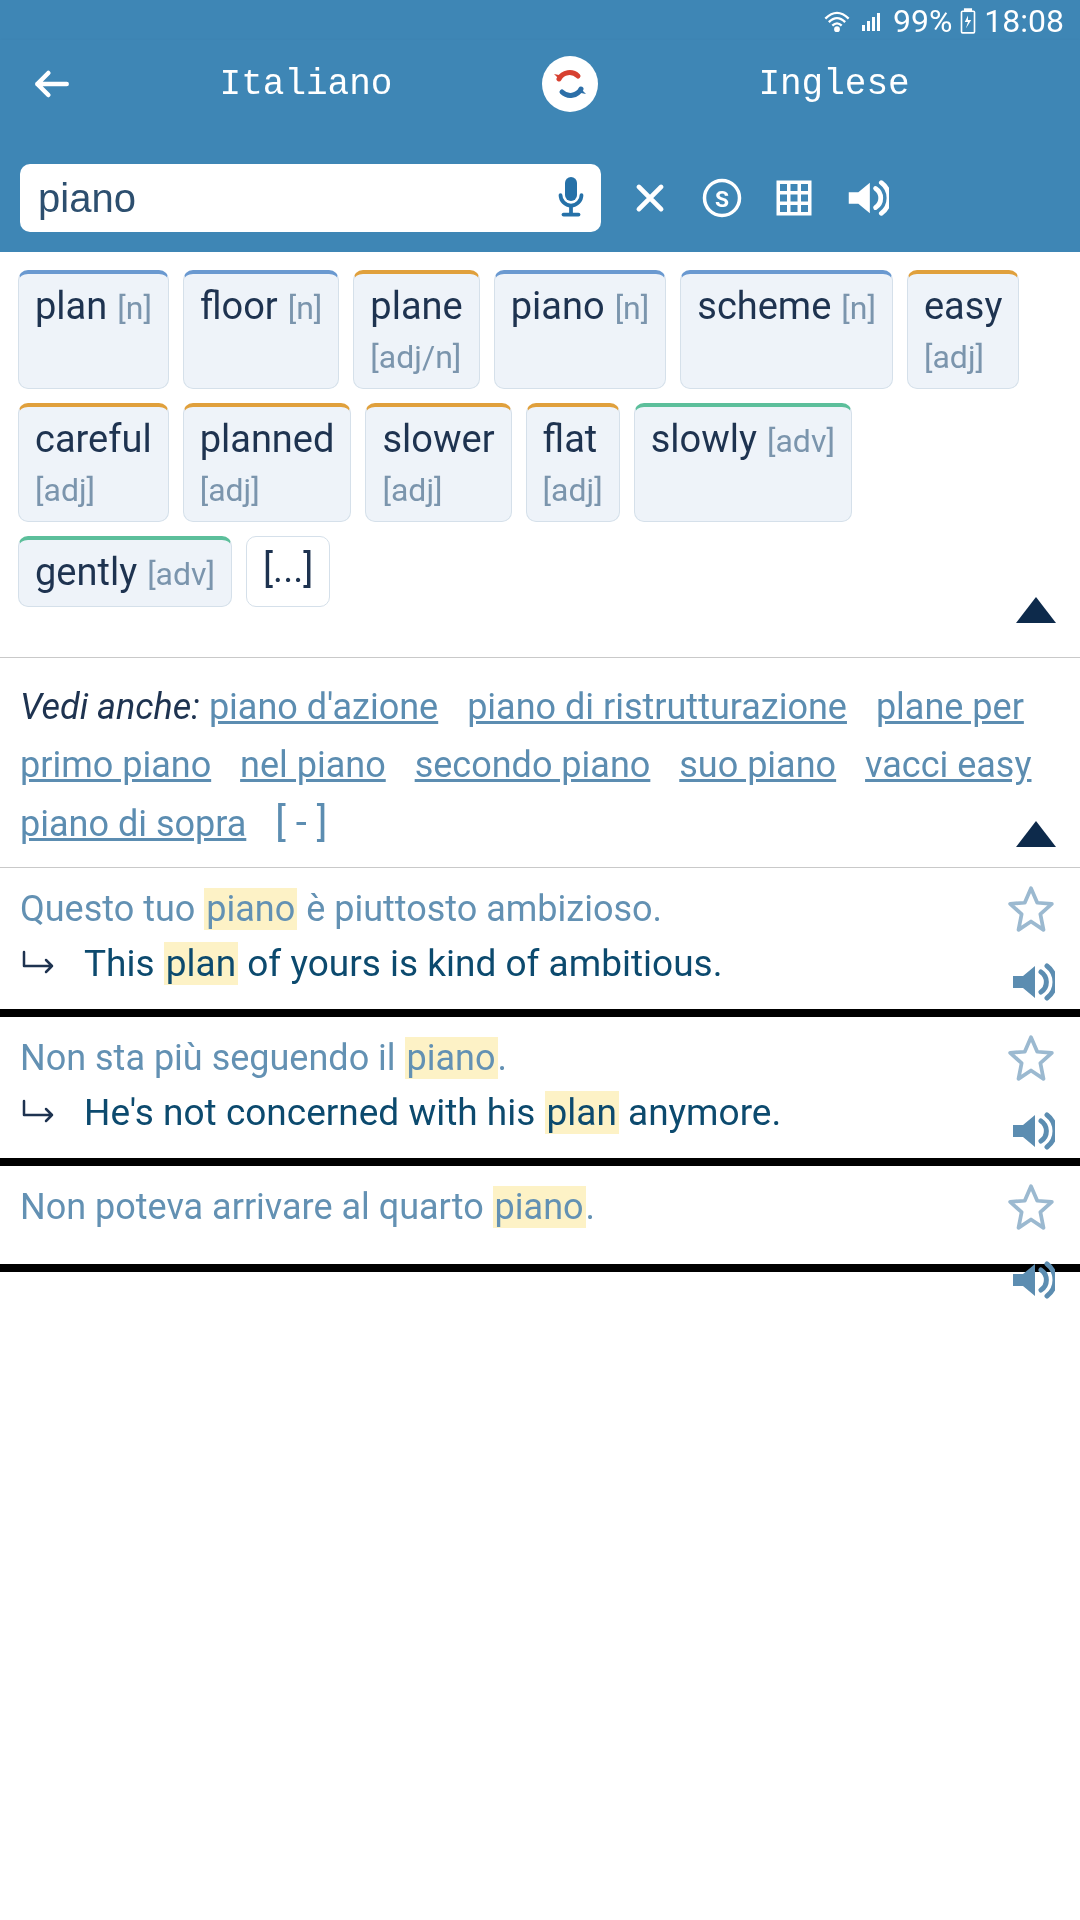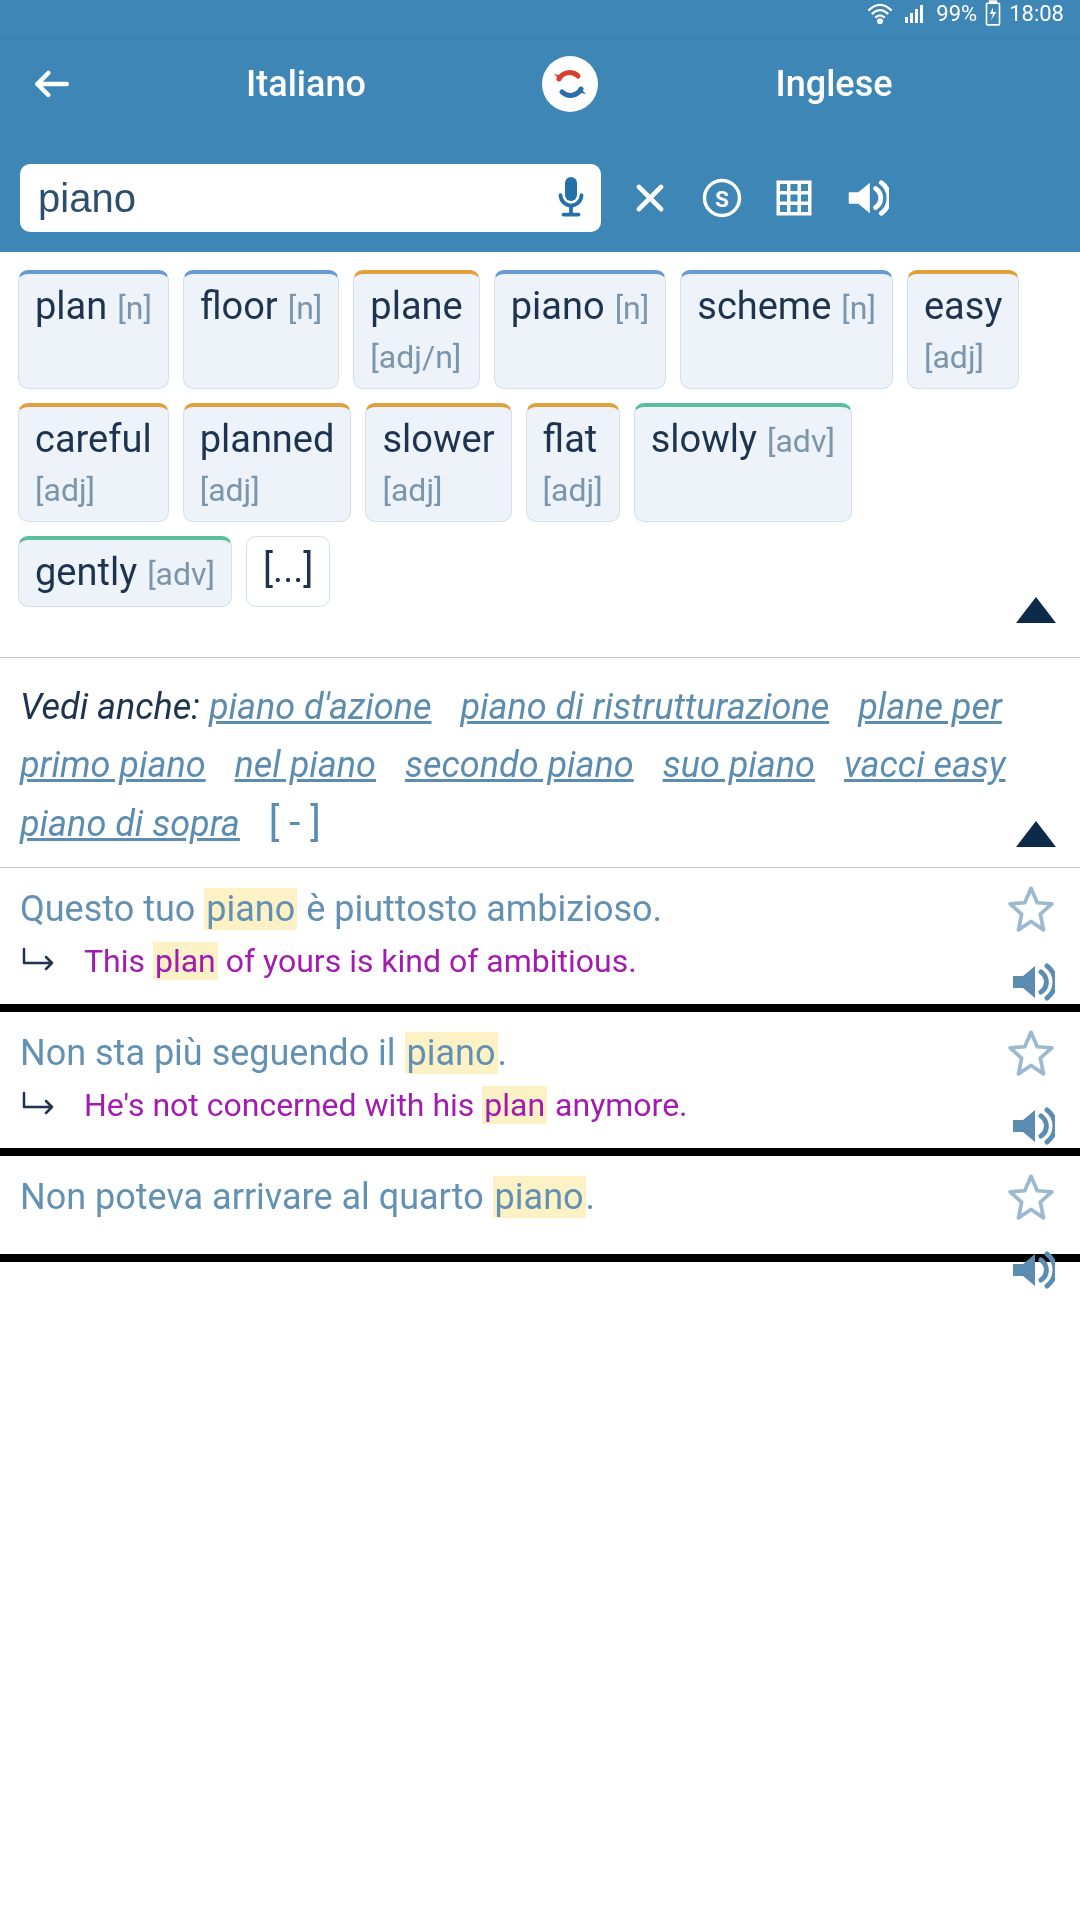"99%" .status-bar { align-items: flex-start -> flex-end; font-size: 22px -> 32px }
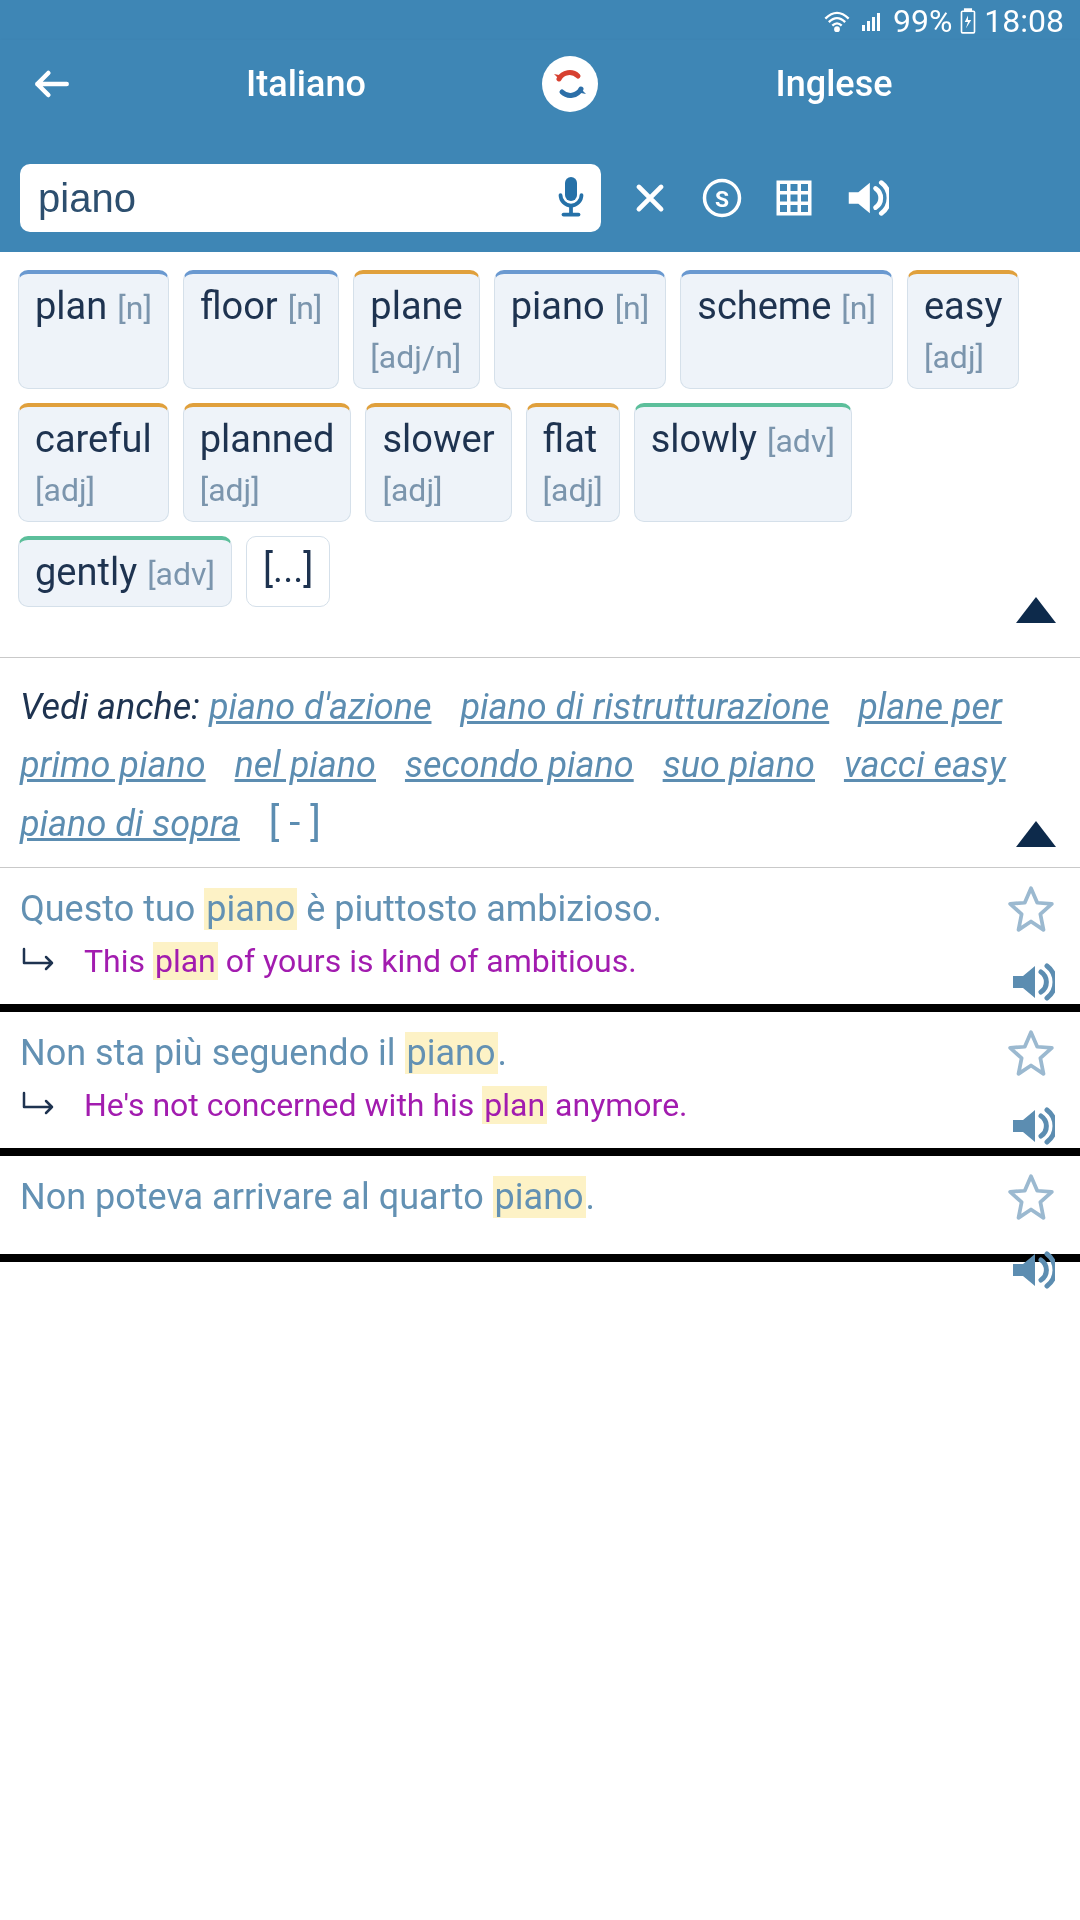"Italiano" .lang-label { font-family: none -> Liberation Mono, monospace }
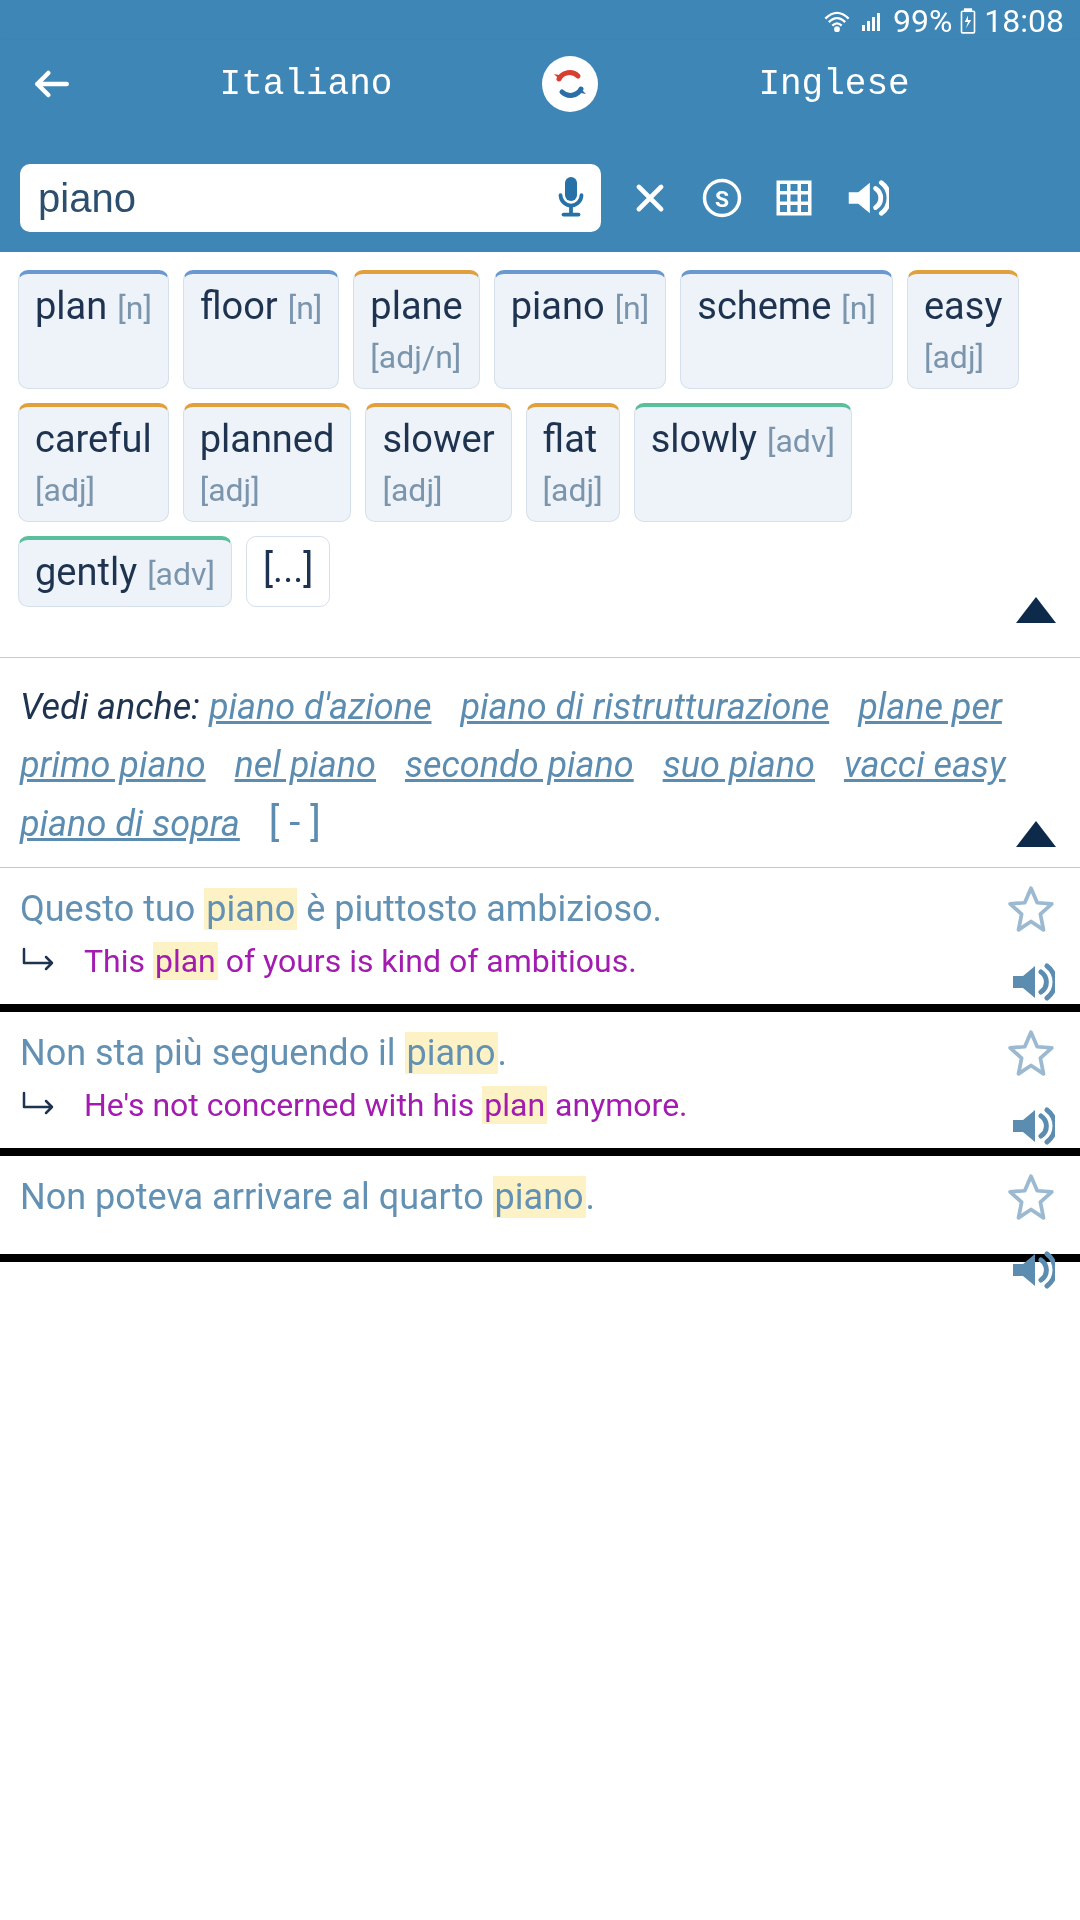"piano d'azione" .see-also .link { font-style: italic -> none }
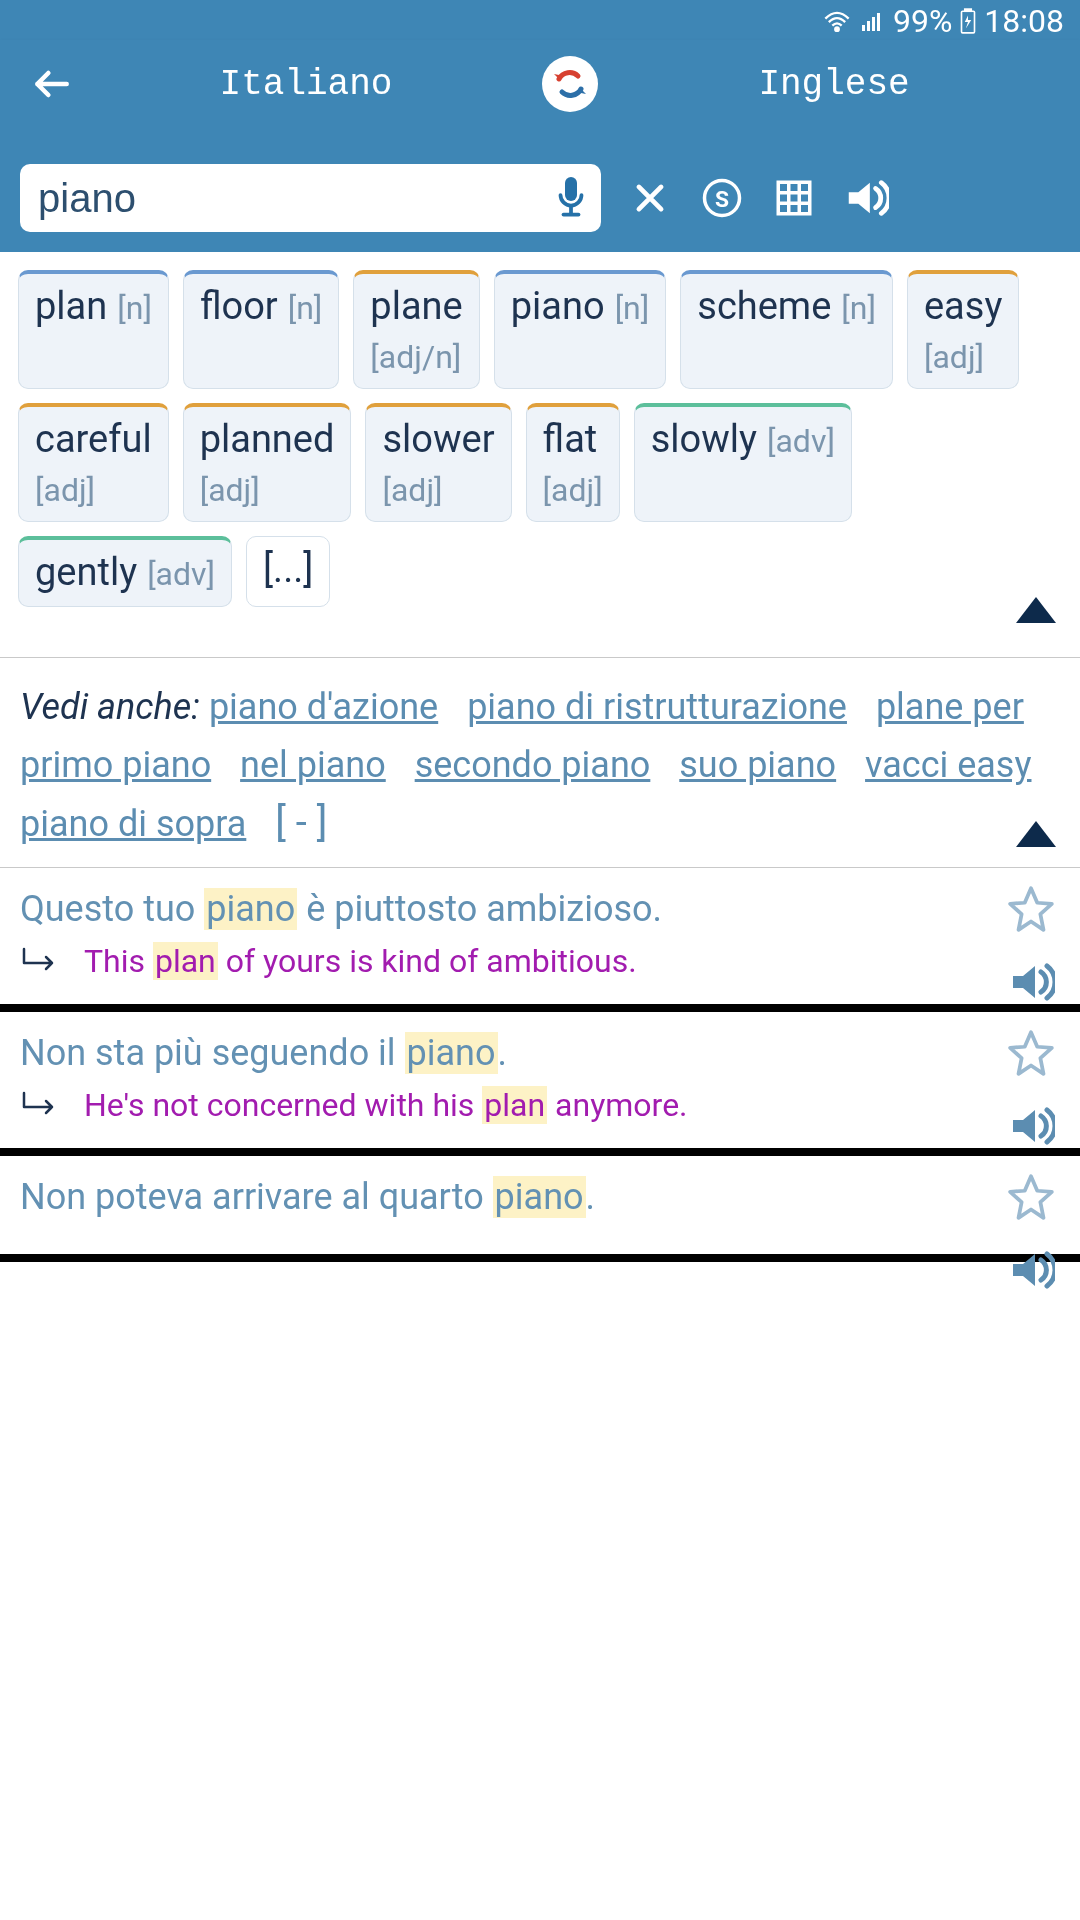"This plan of yours is" .ex-target { color: #a21caf -> #0c4a6e; font-size: 32px -> 37px }
